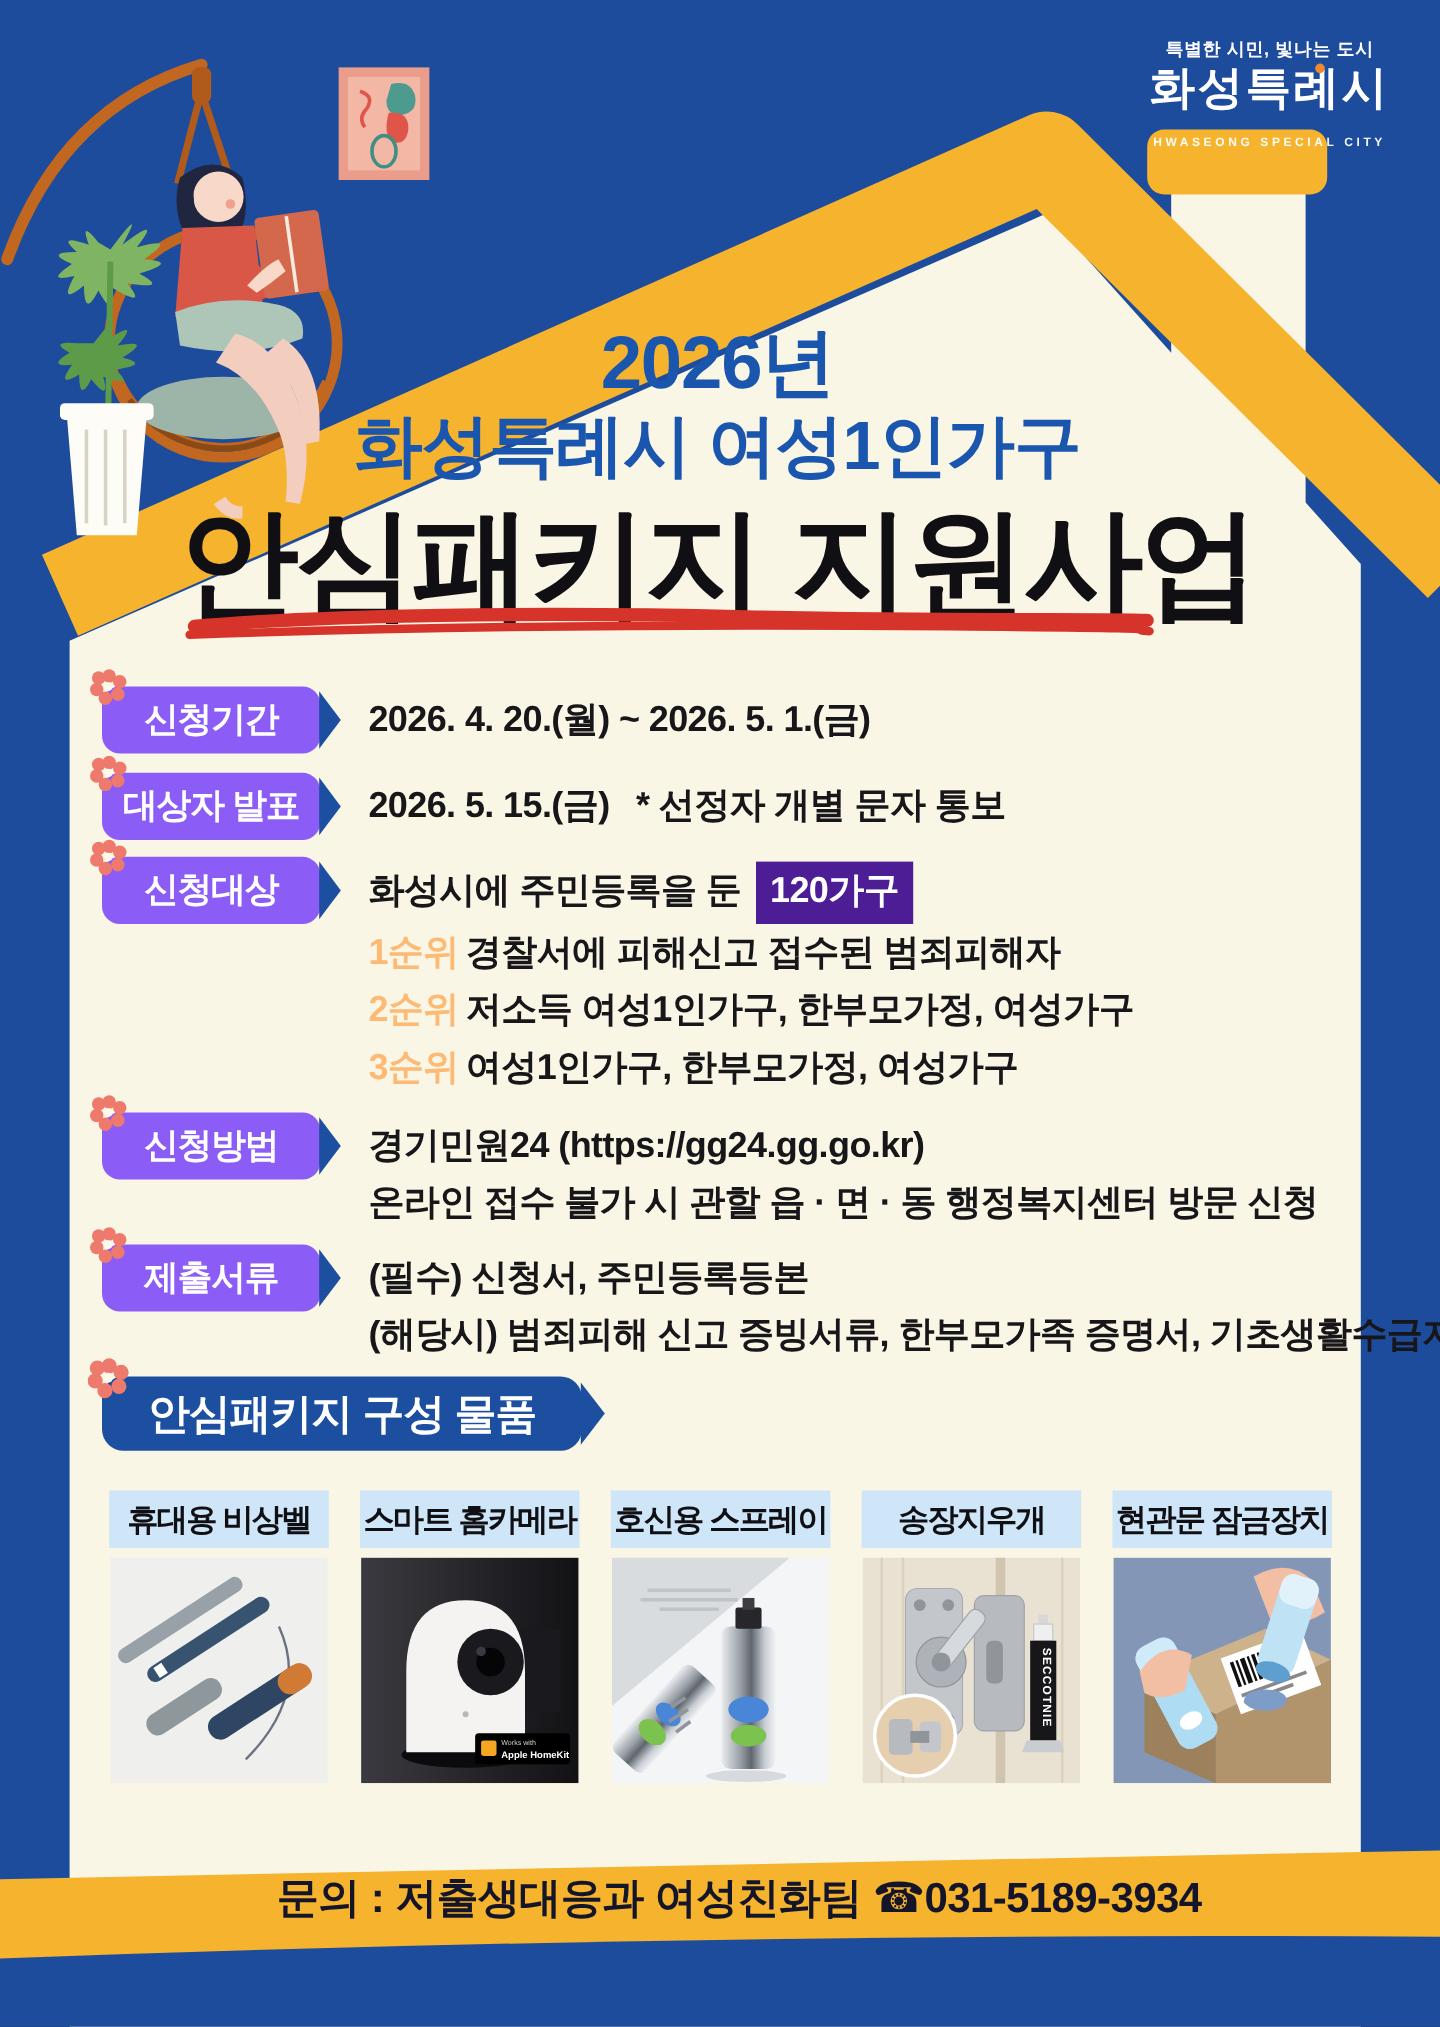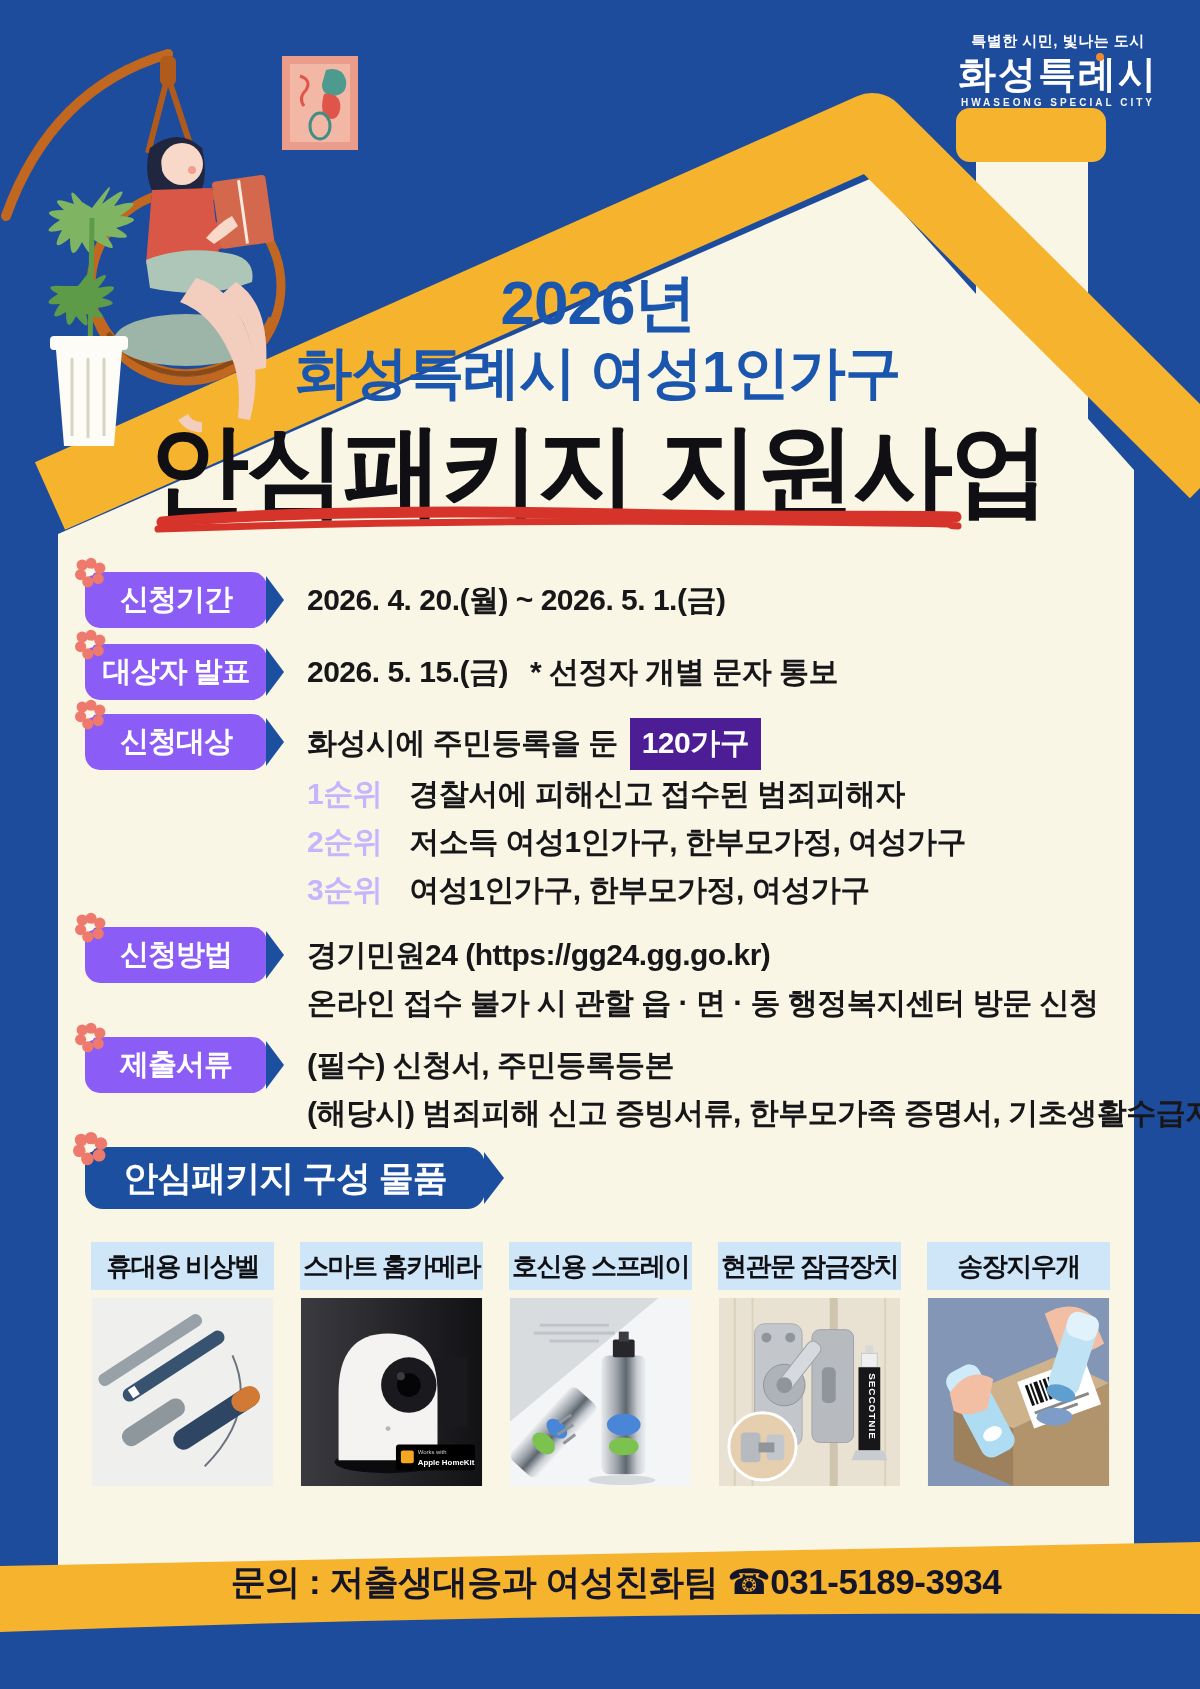"HWASEONG SPECIAL CITY" .logo .en { margin-top: 4px -> 21px }
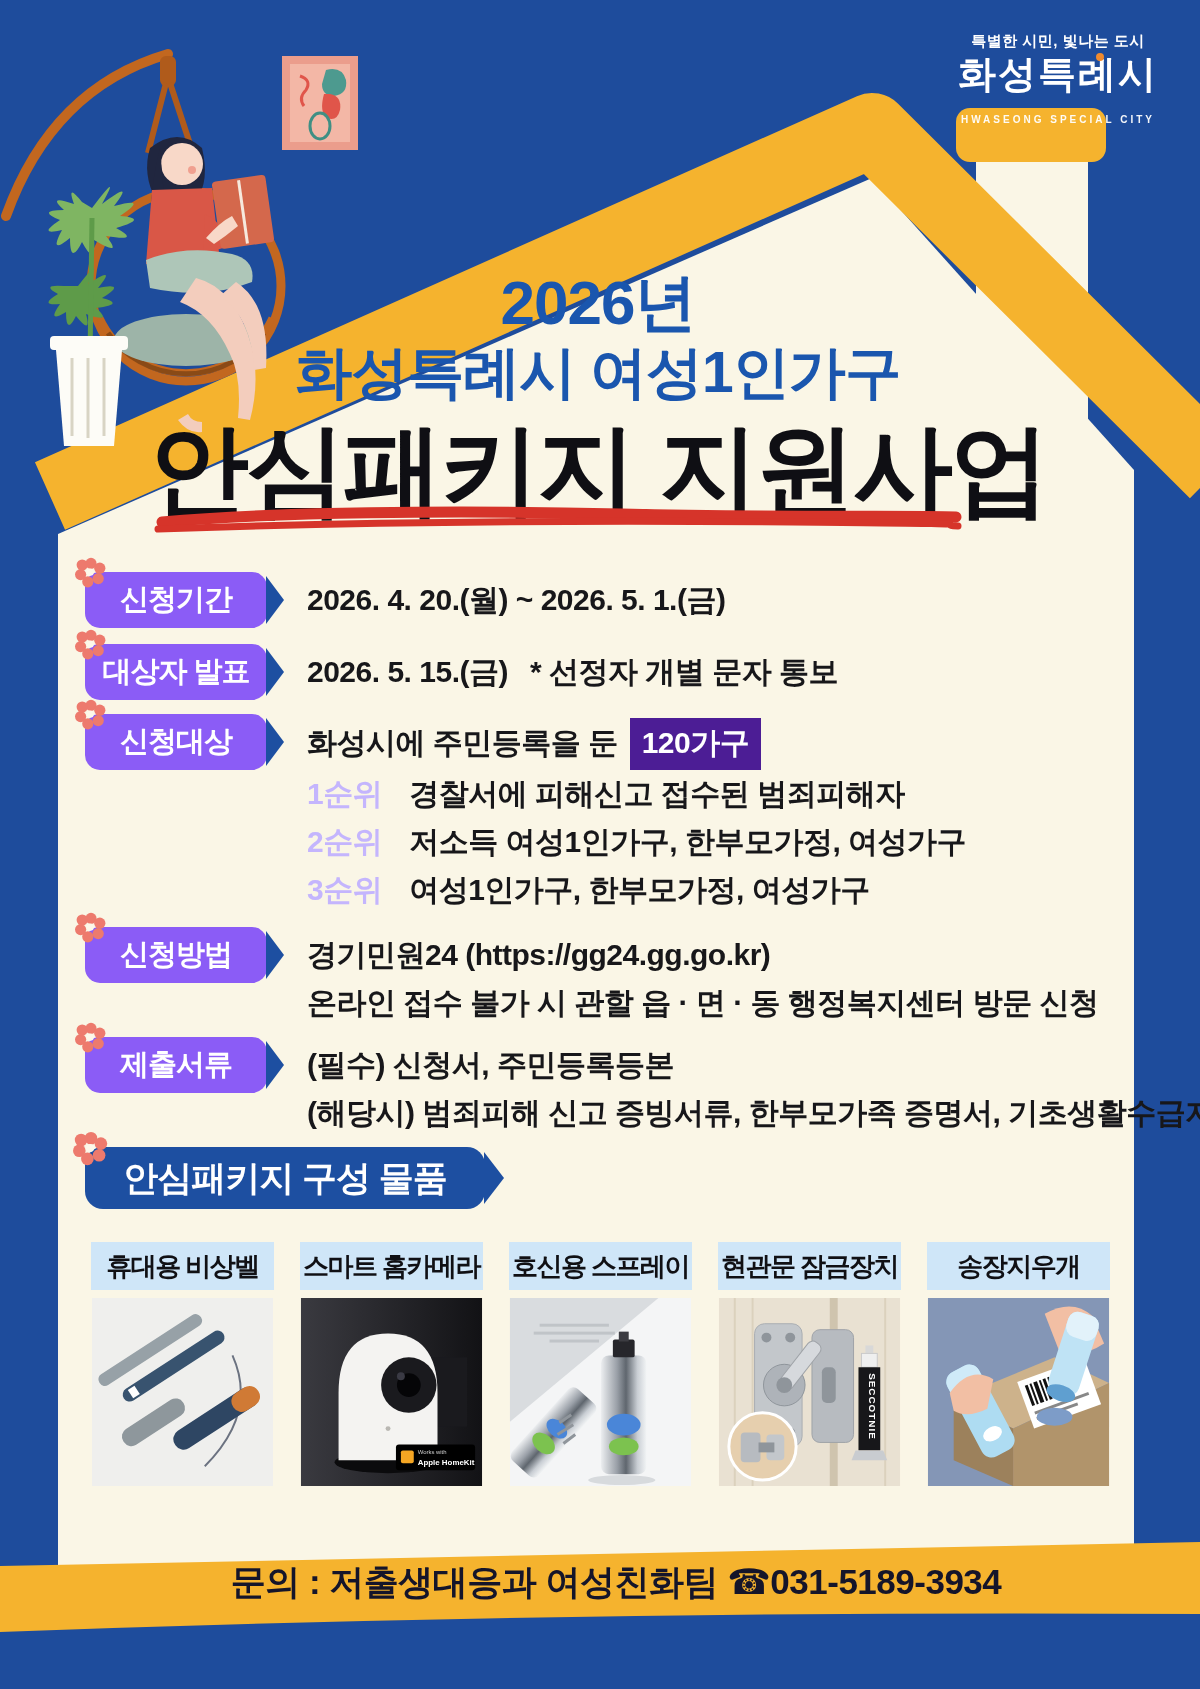"1순위" .rank { color: #c4b5fd -> #fdba74; margin-right: 27px -> 6px }
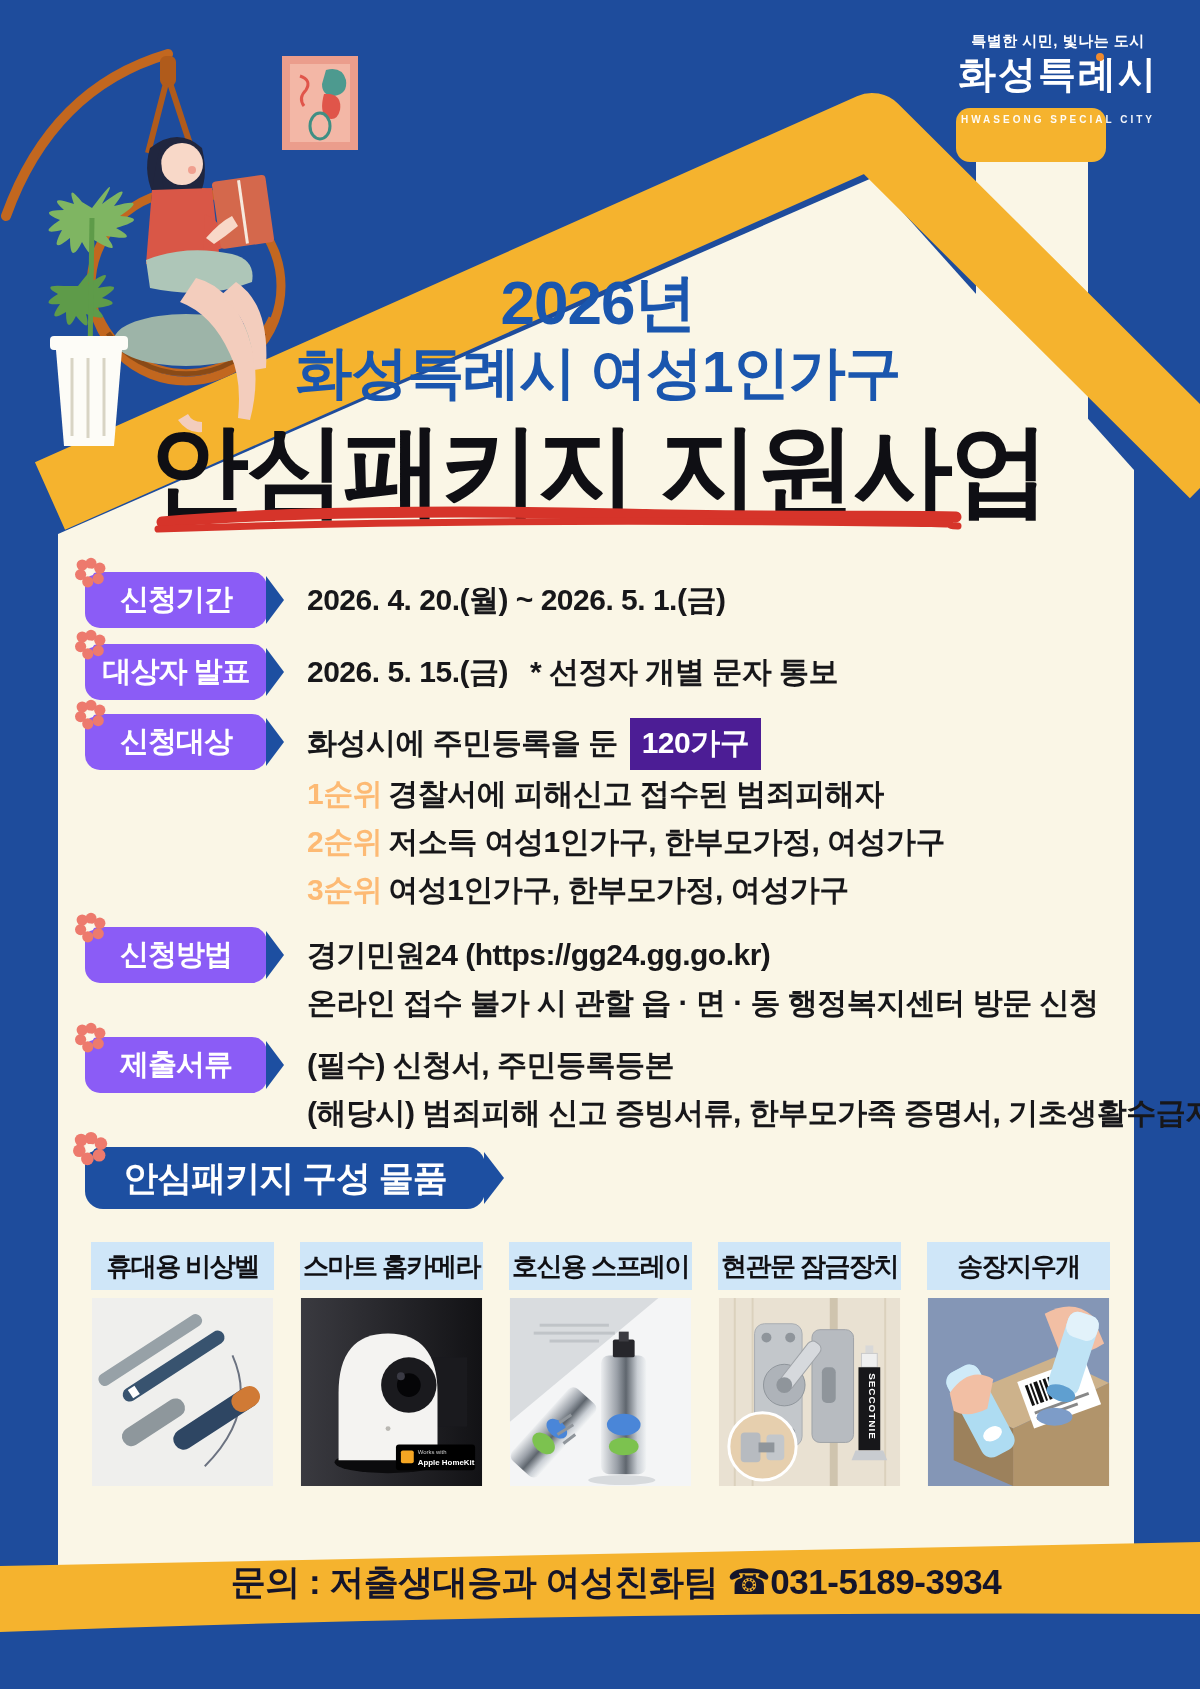"현관문 잠금장치" div.p-head { order: before "송장지우개" -> after "송장지우개" }
